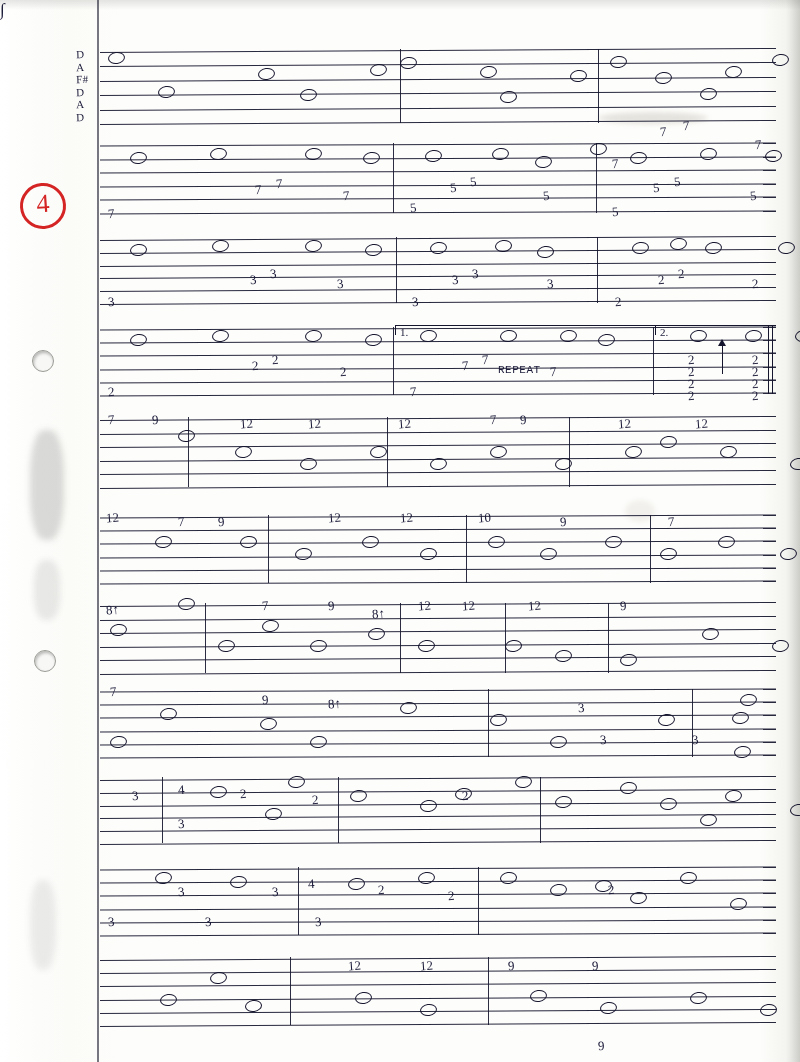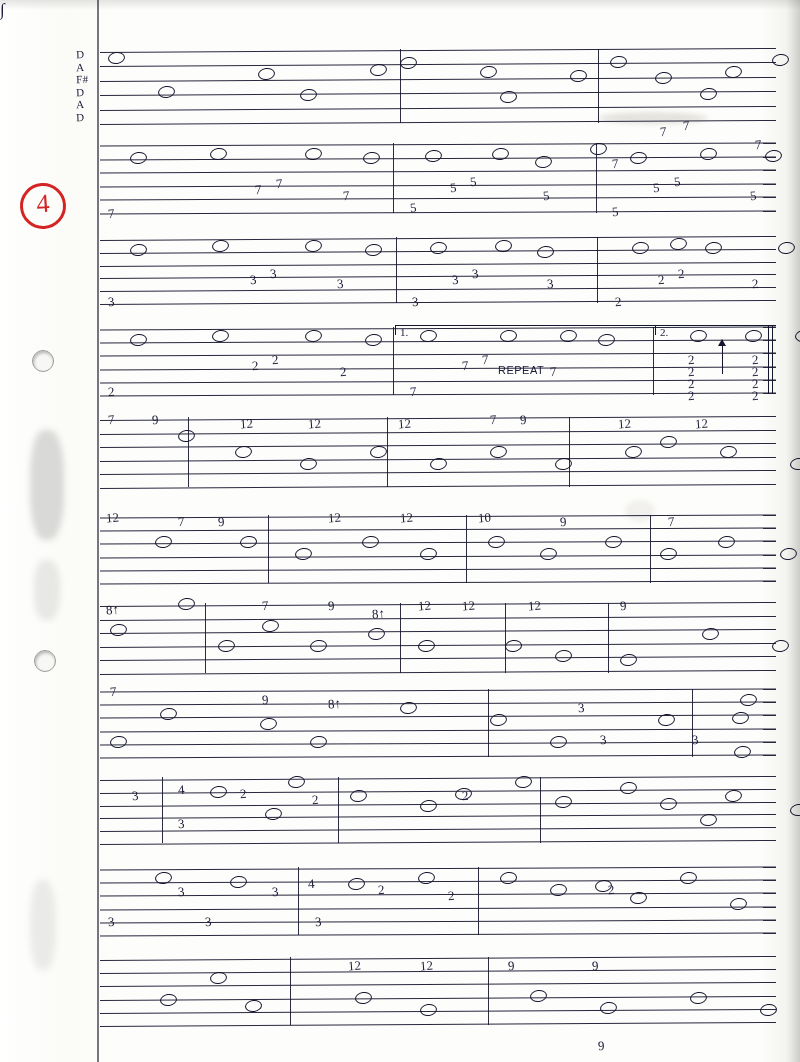"REPEAT" .word { font-family: Liberation Sans, sans-serif -> Liberation Mono, monospace }
